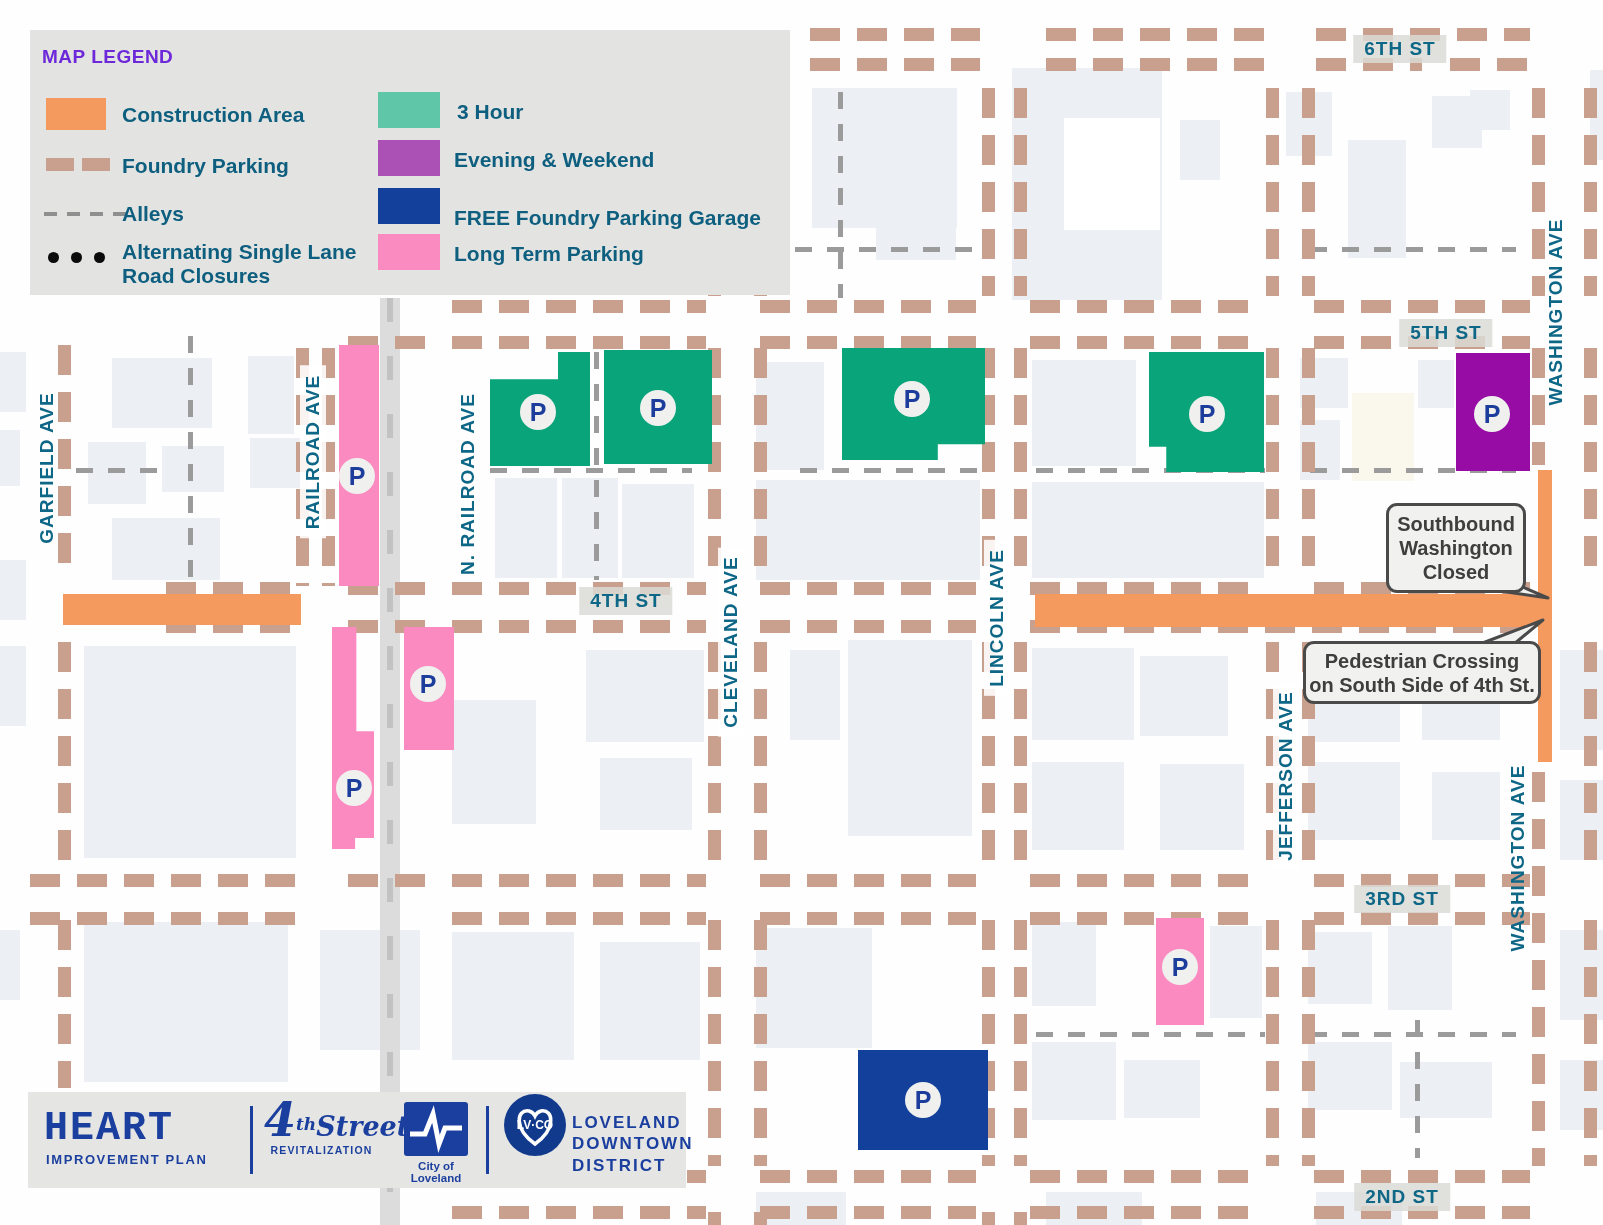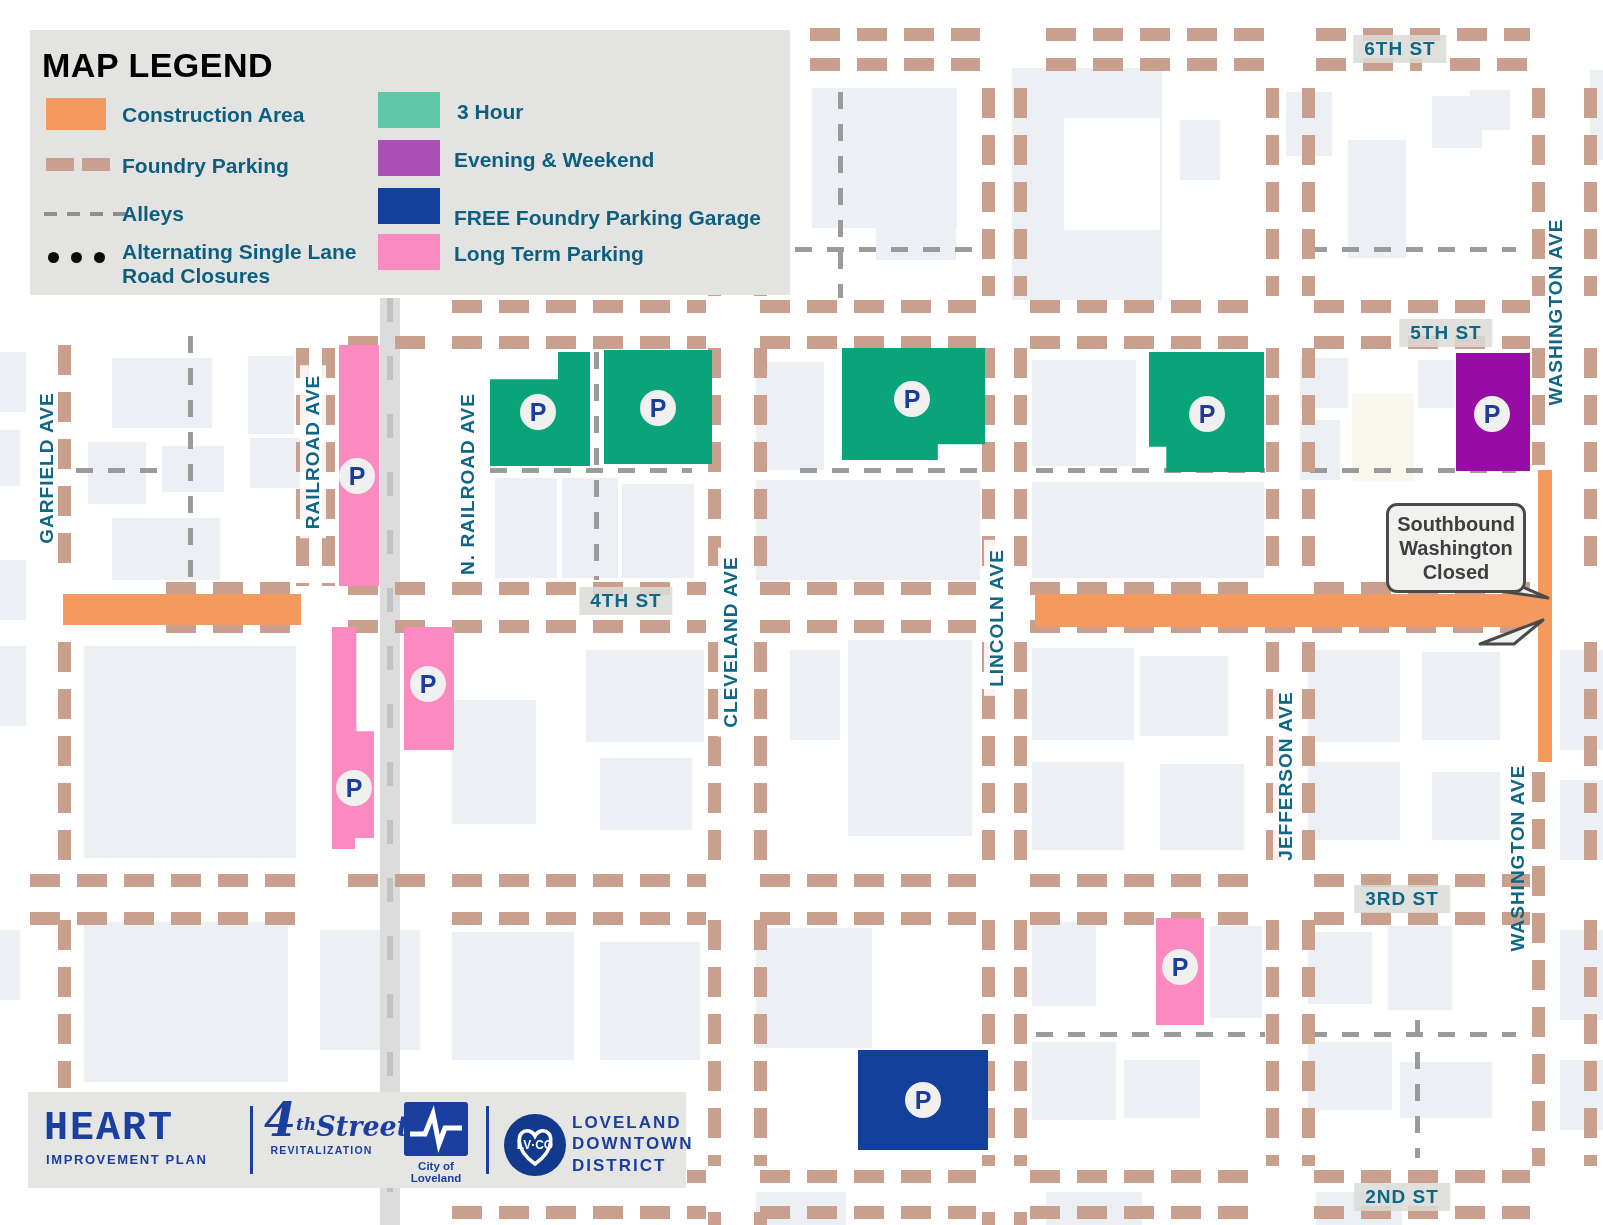"MAP LEGEND" .leg-title { color: #000000 -> #6d28d9; font-size: 34px -> 19px }
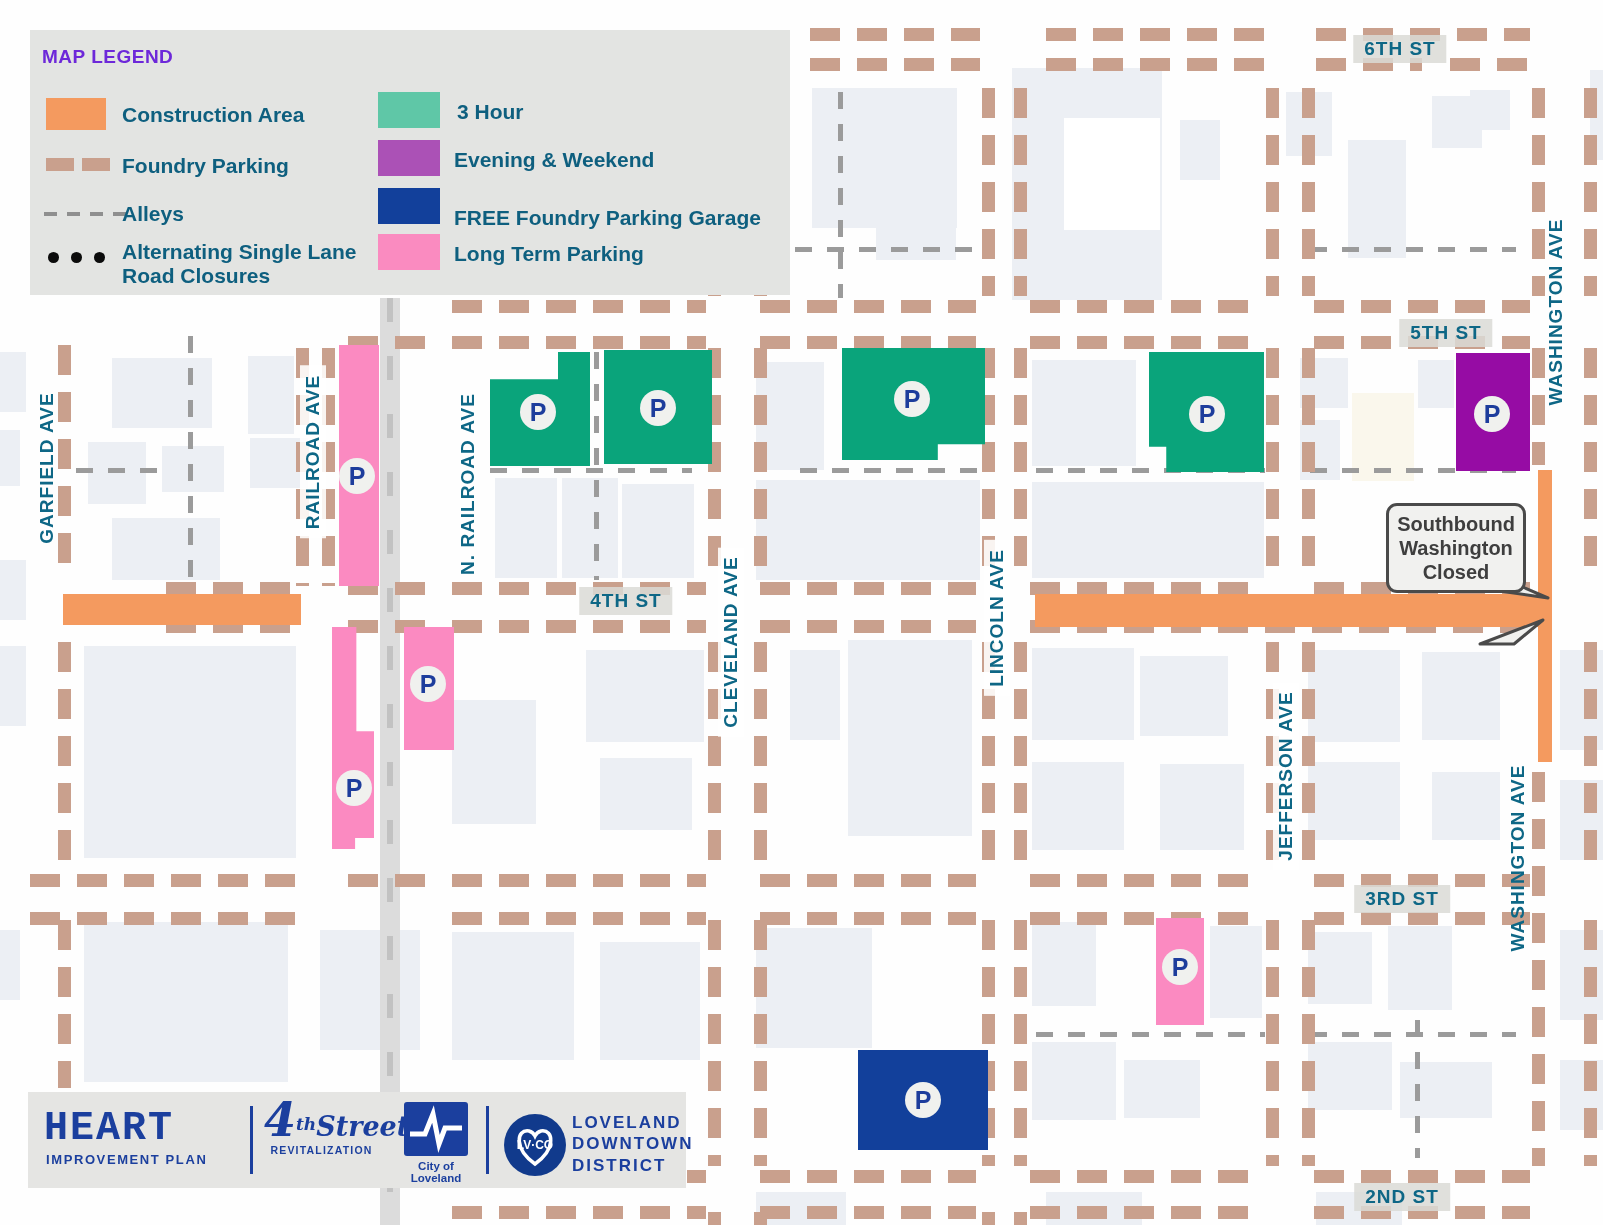"Pedestrian Crossing" div.callout { html: none -> <div> <div>Pedestrian Crossing</div> <div>on South Side of 4th St.</div> </div> }
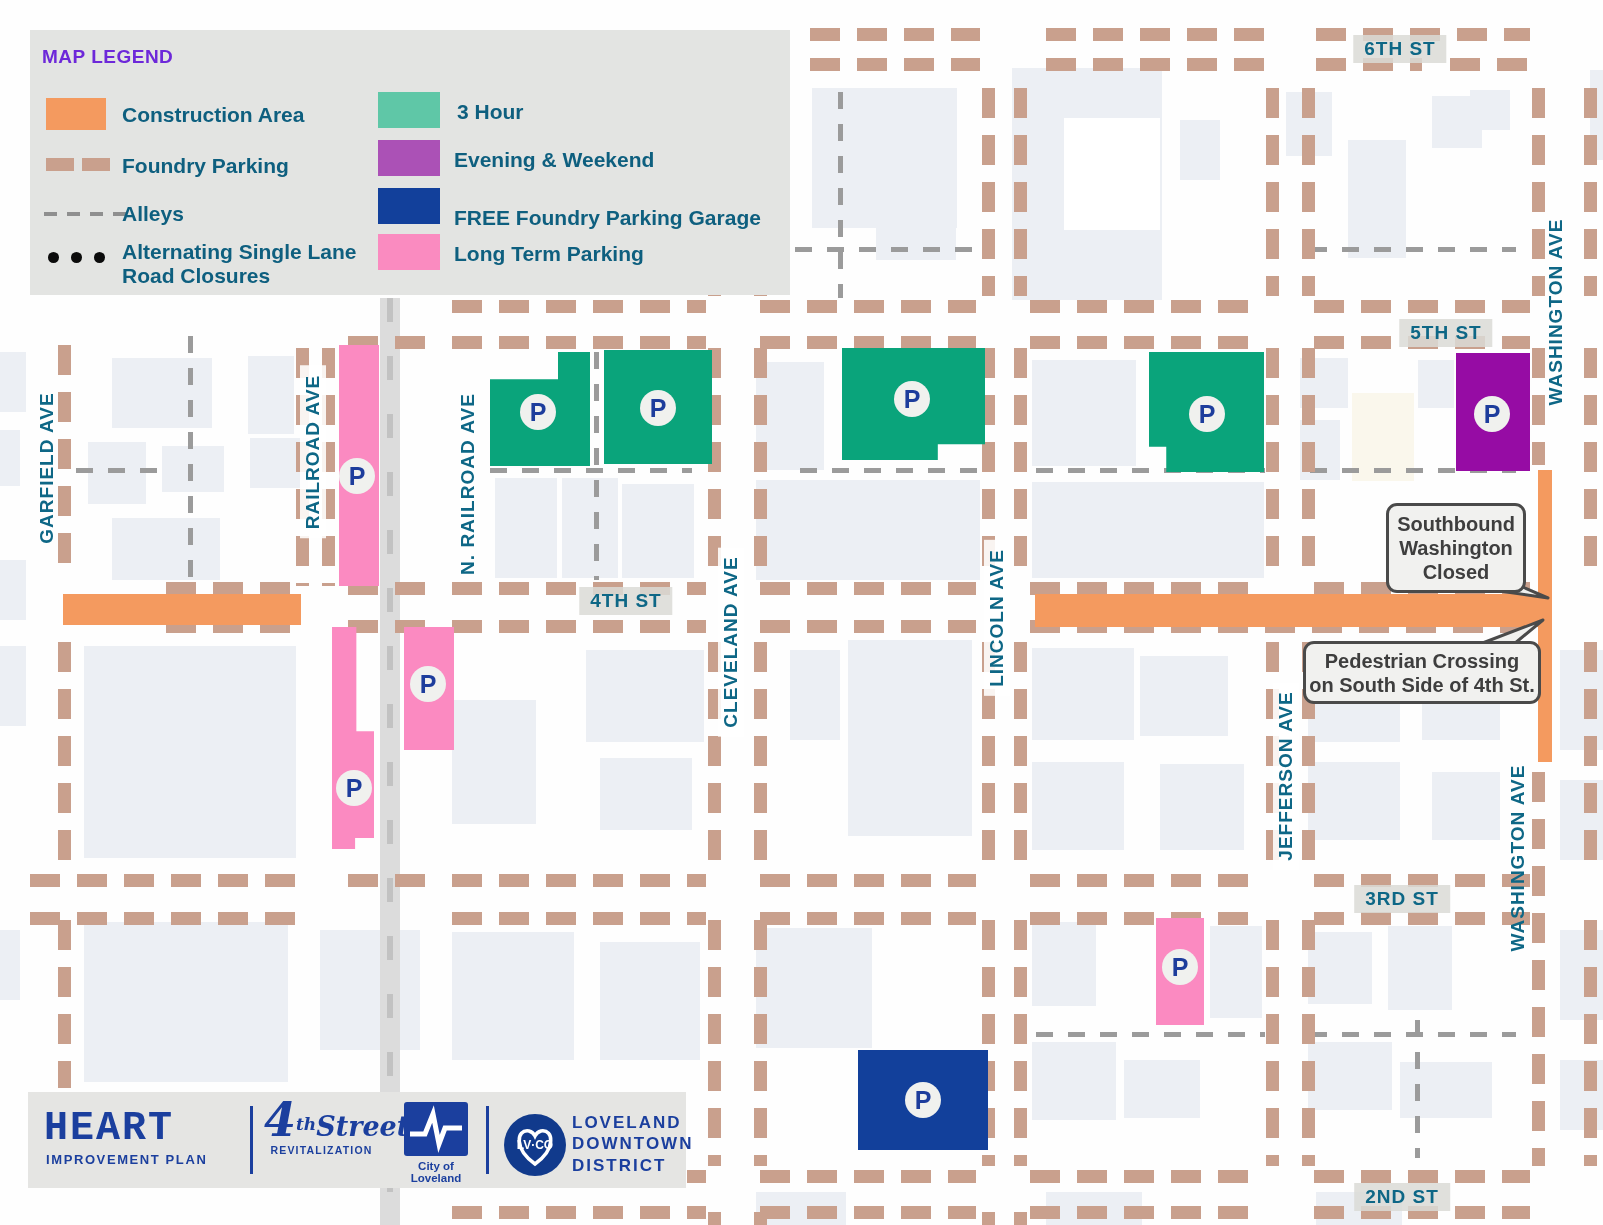"LV·CO" #logo-lvco { top: 20px -> 0 }
